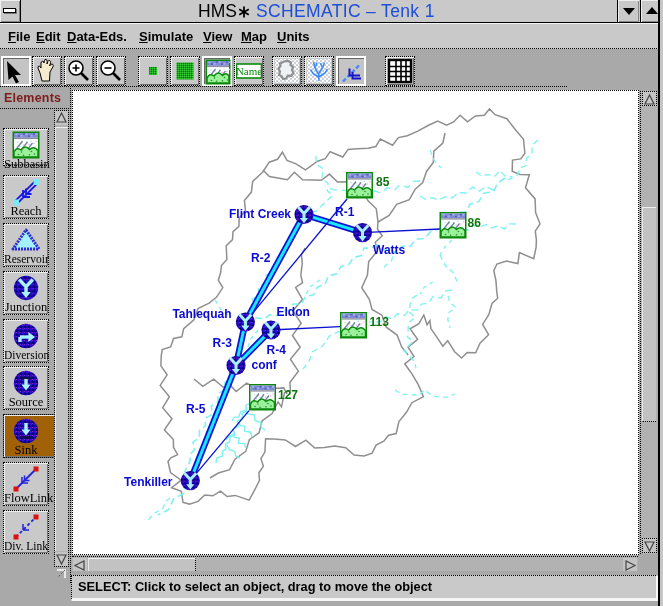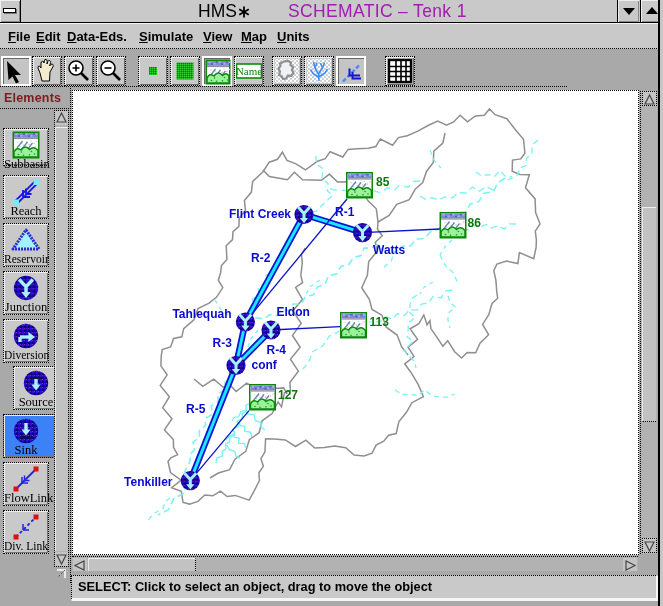"SCHEMATIC – Tenk 1" div.abs { color: #a21caf -> #1d4ed8; margin-left: 32px -> none }
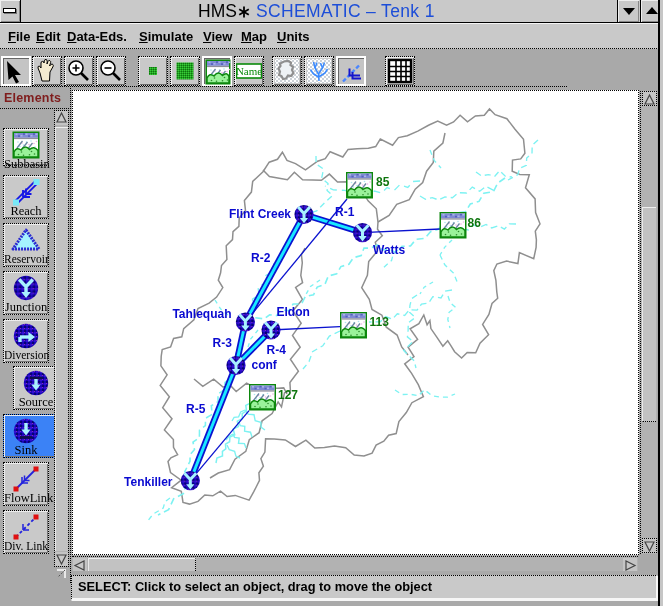"Source" div.abs { left: 13px -> 3px }
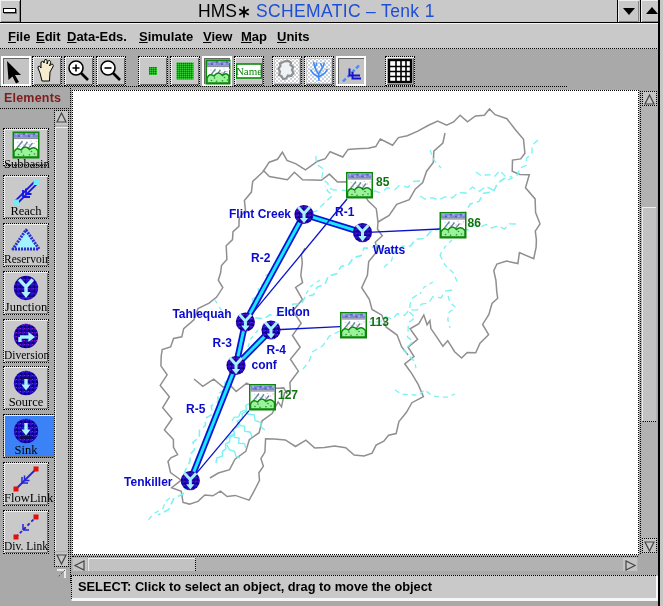"Sink" div.abs { background: #3b82f6 -> #a16207 }
